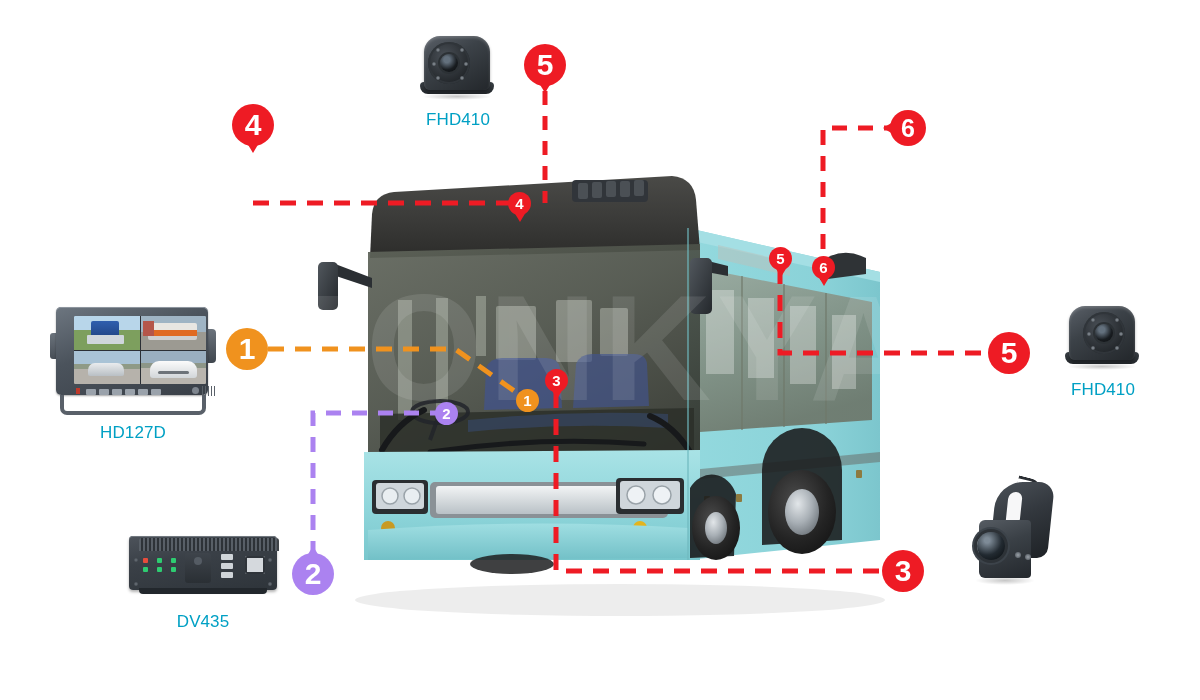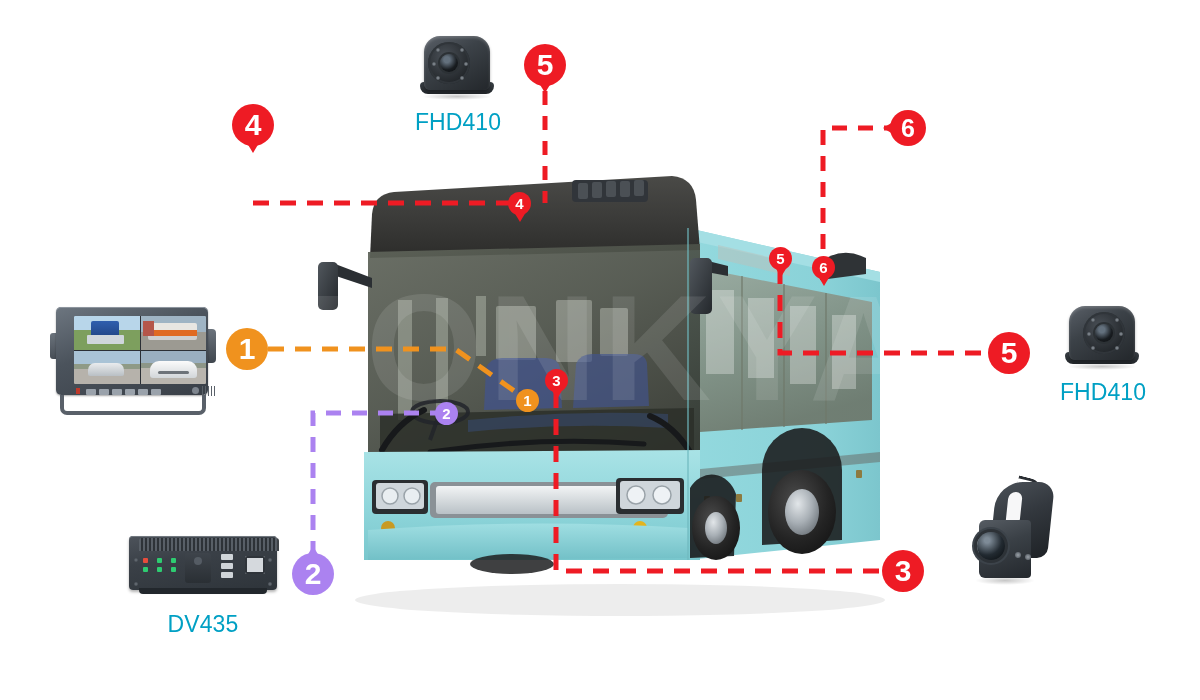"FHD410" .device .caption { font-size: 23px -> 17px }
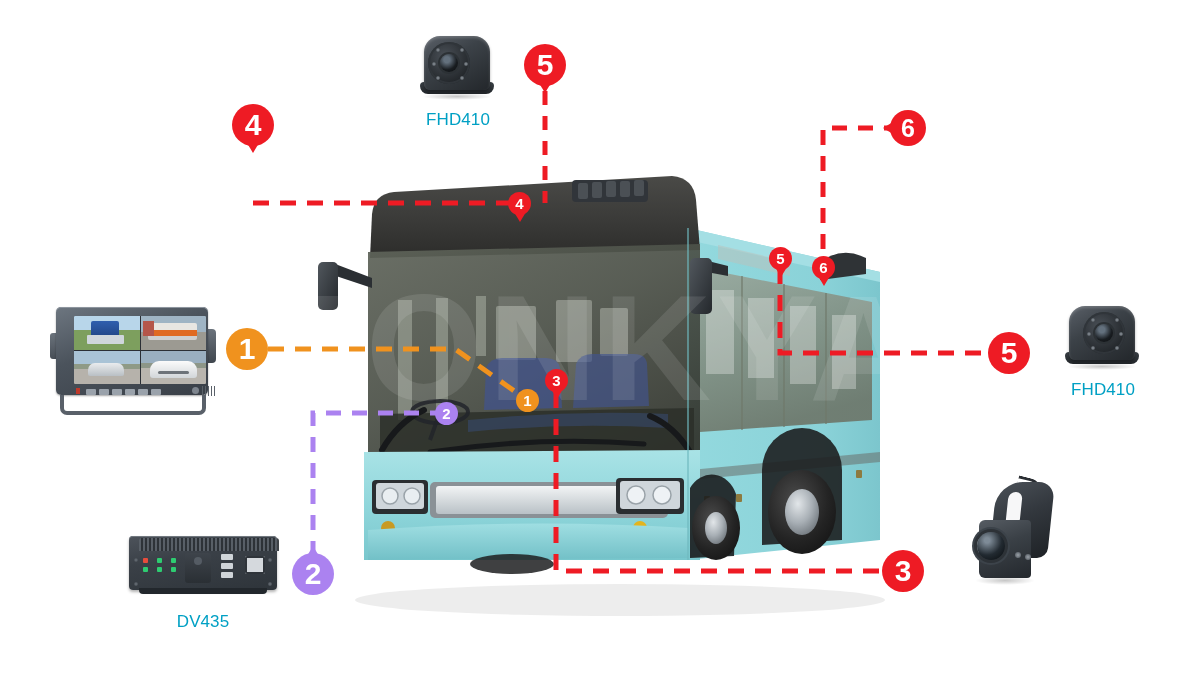"HD127D" div.caption { html: none -> <div>HD127D</div> }
